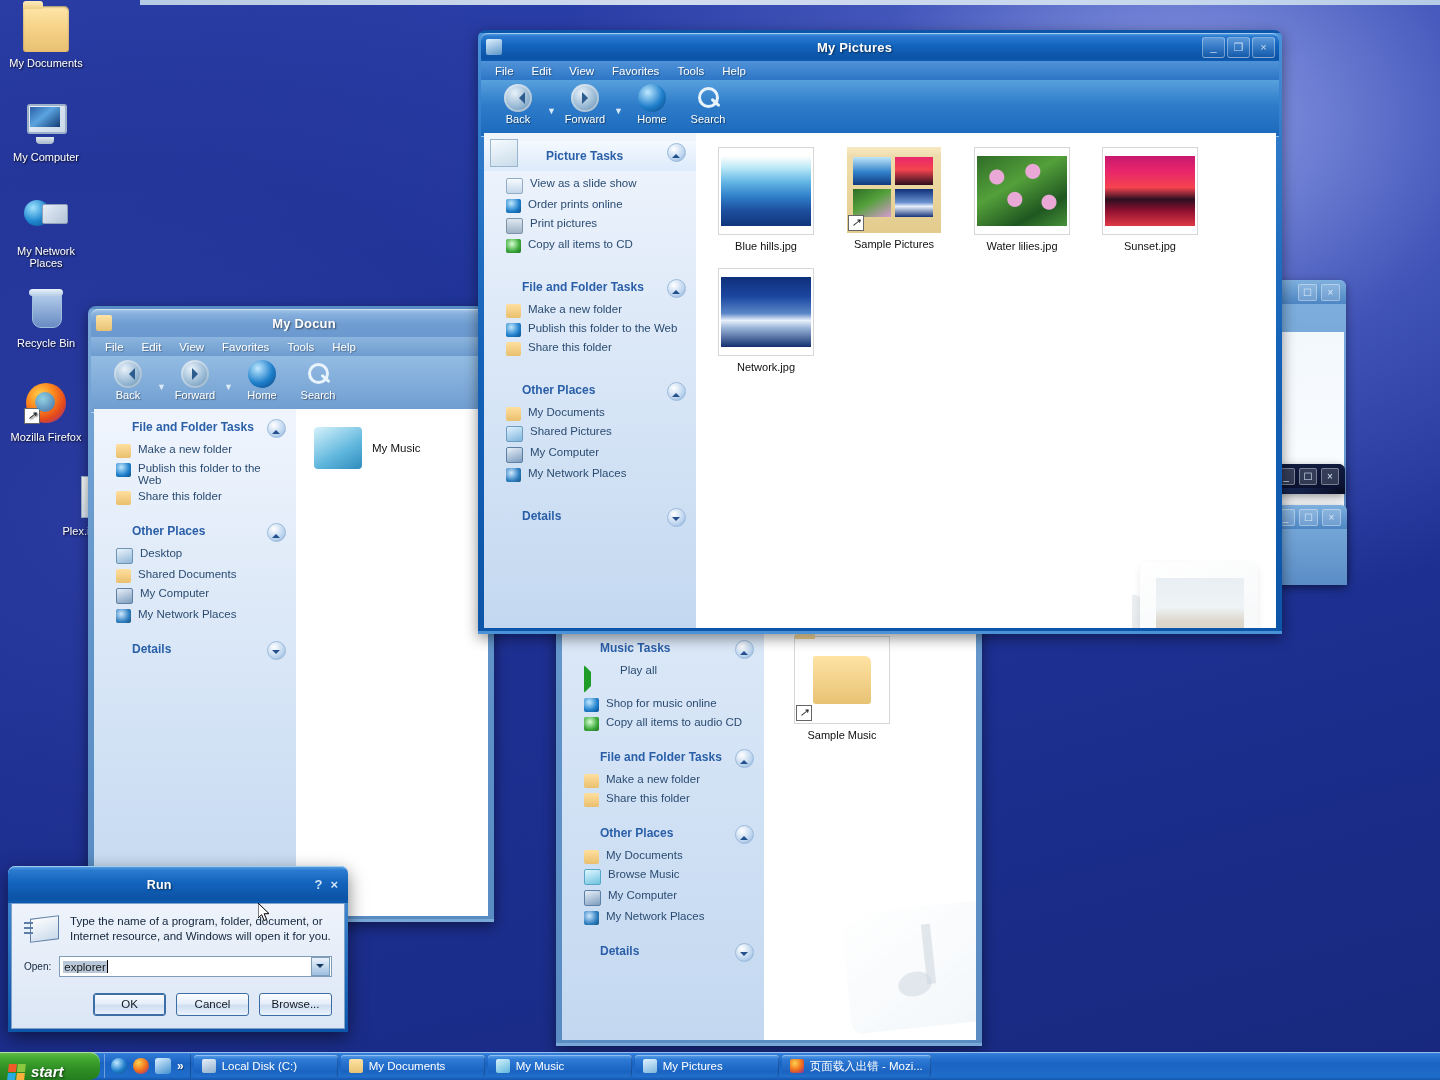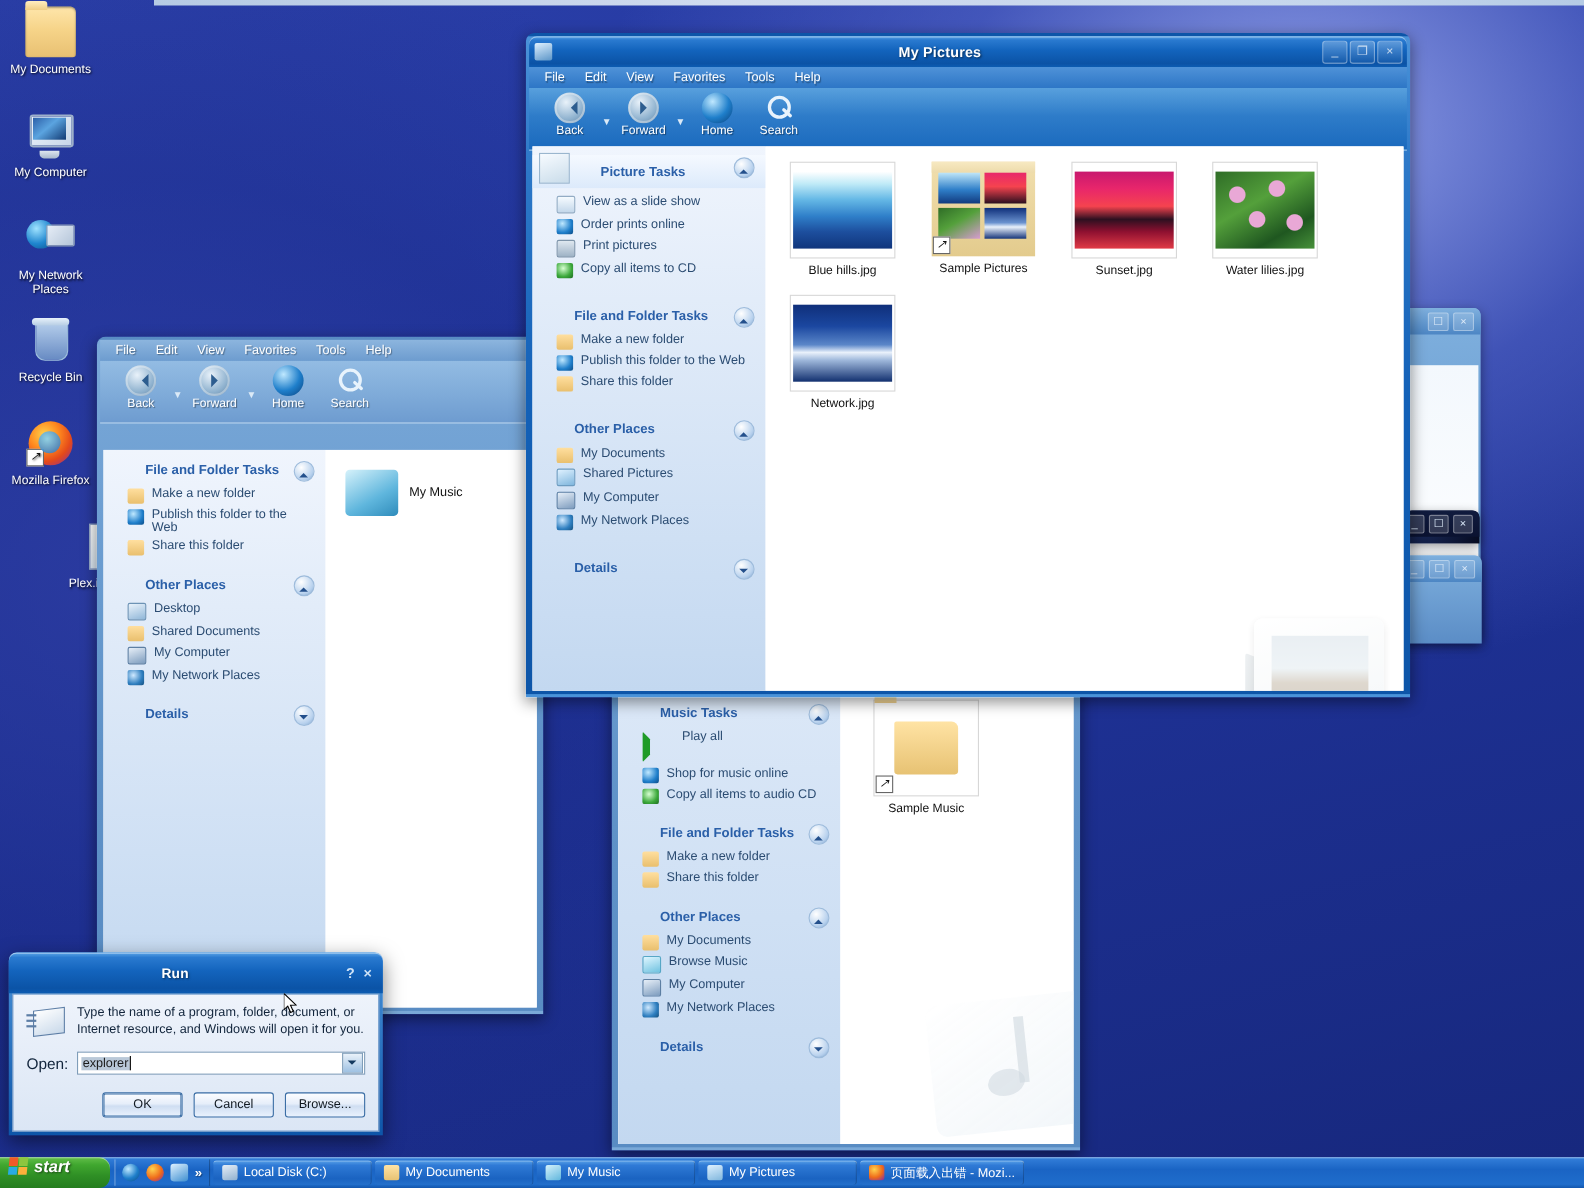"Sunset.jpg" div.thumb { order: before "Water lilies.jpg" -> after "Water lilies.jpg" }
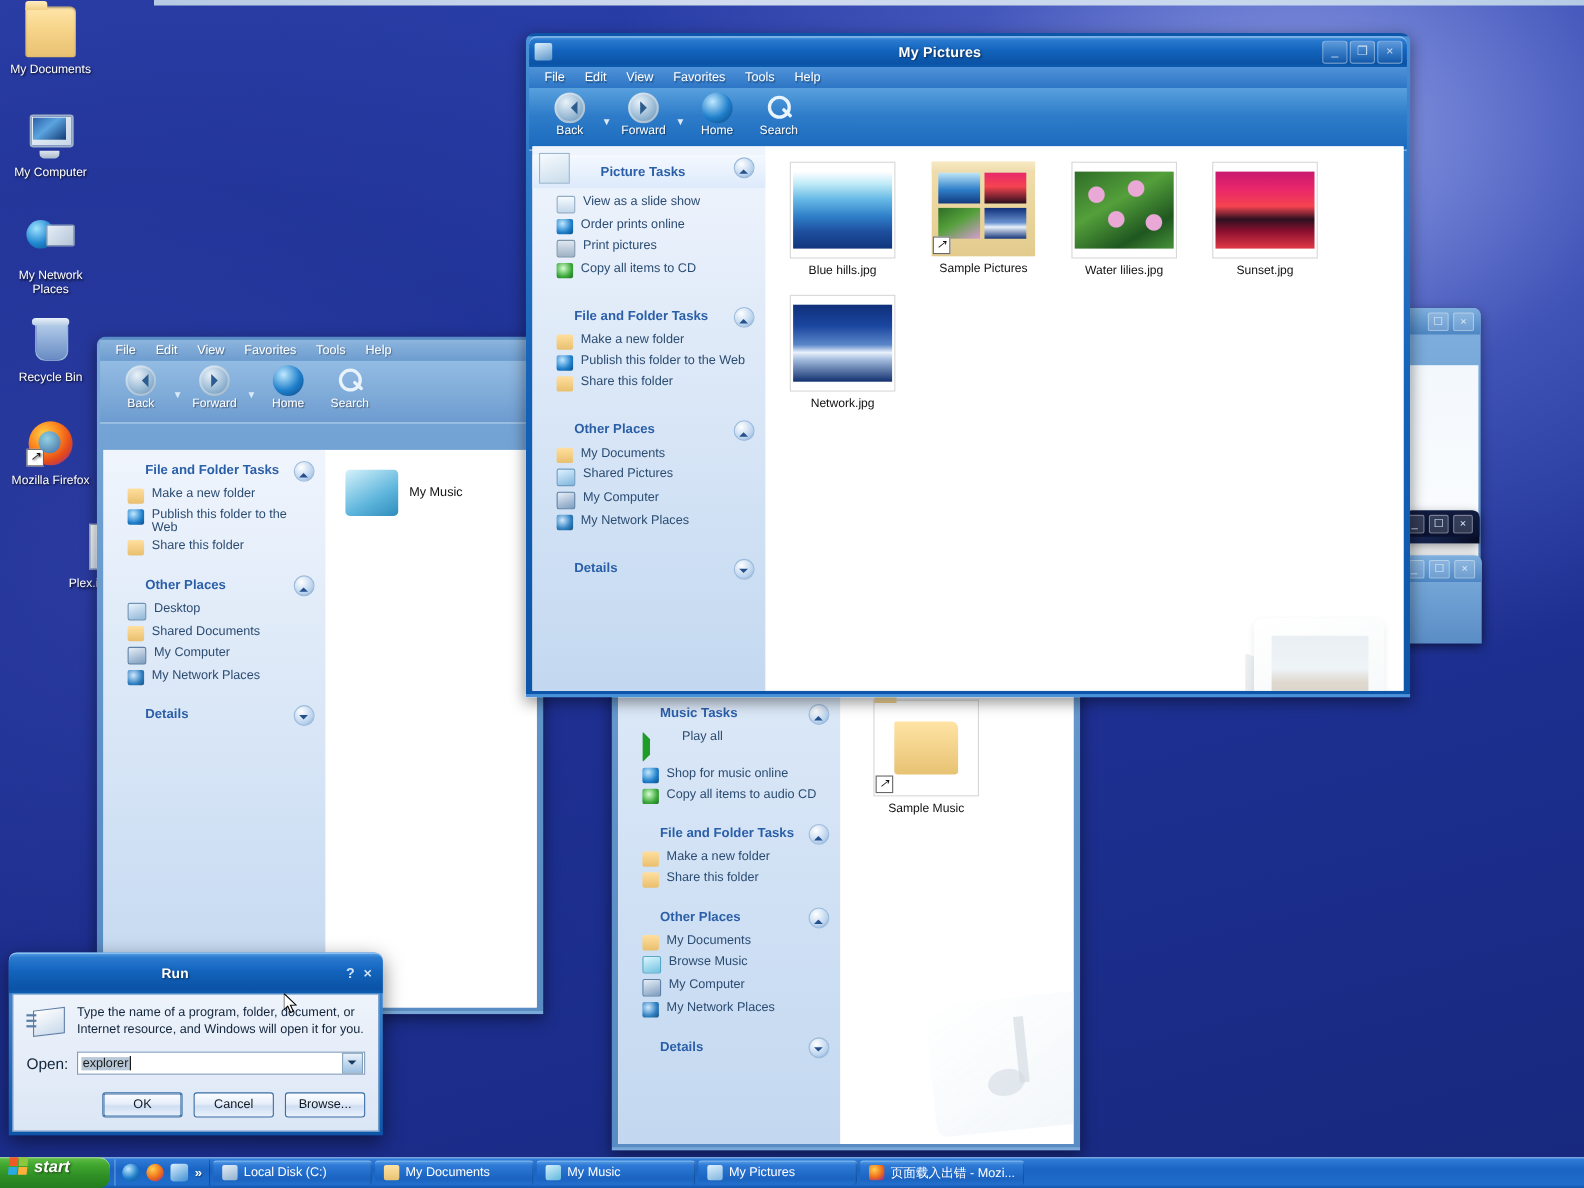"My Docun" div.titlebar { html: none -> <div> <span></span> <span>My Docun</span> </div> }
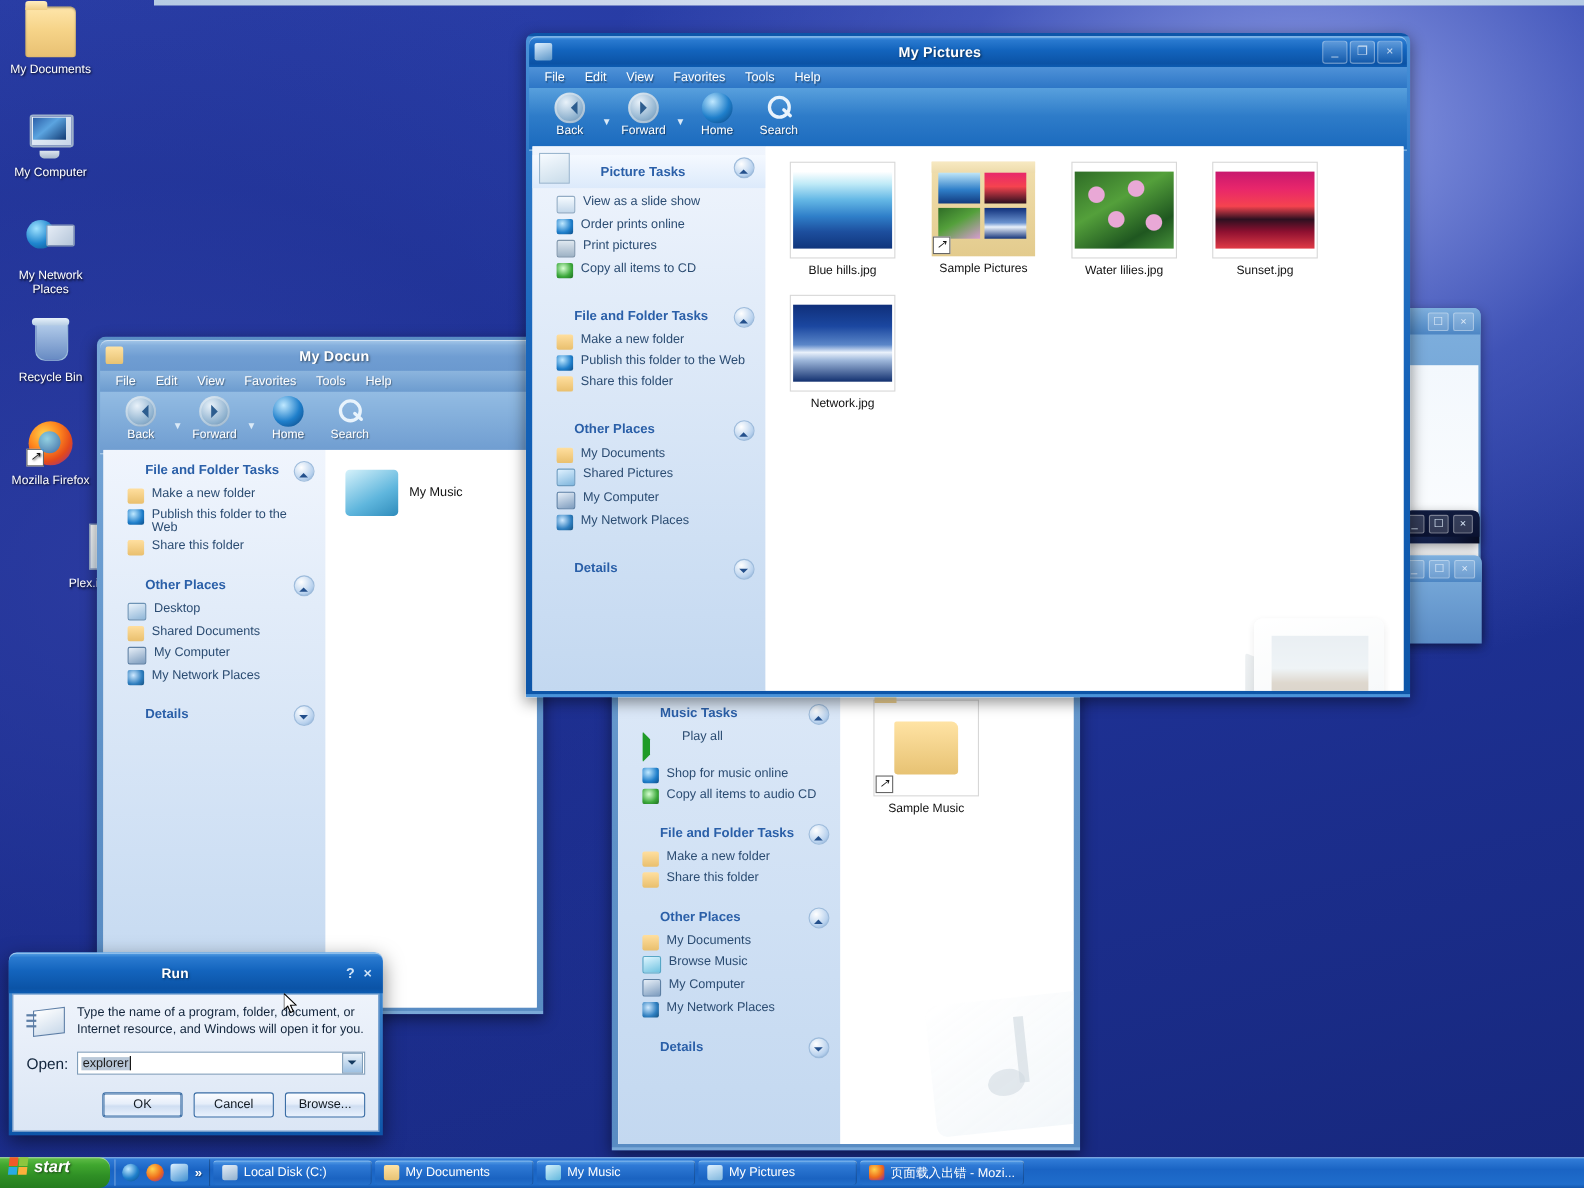"Open:" .run-open label { font-size: 14px -> 10px }
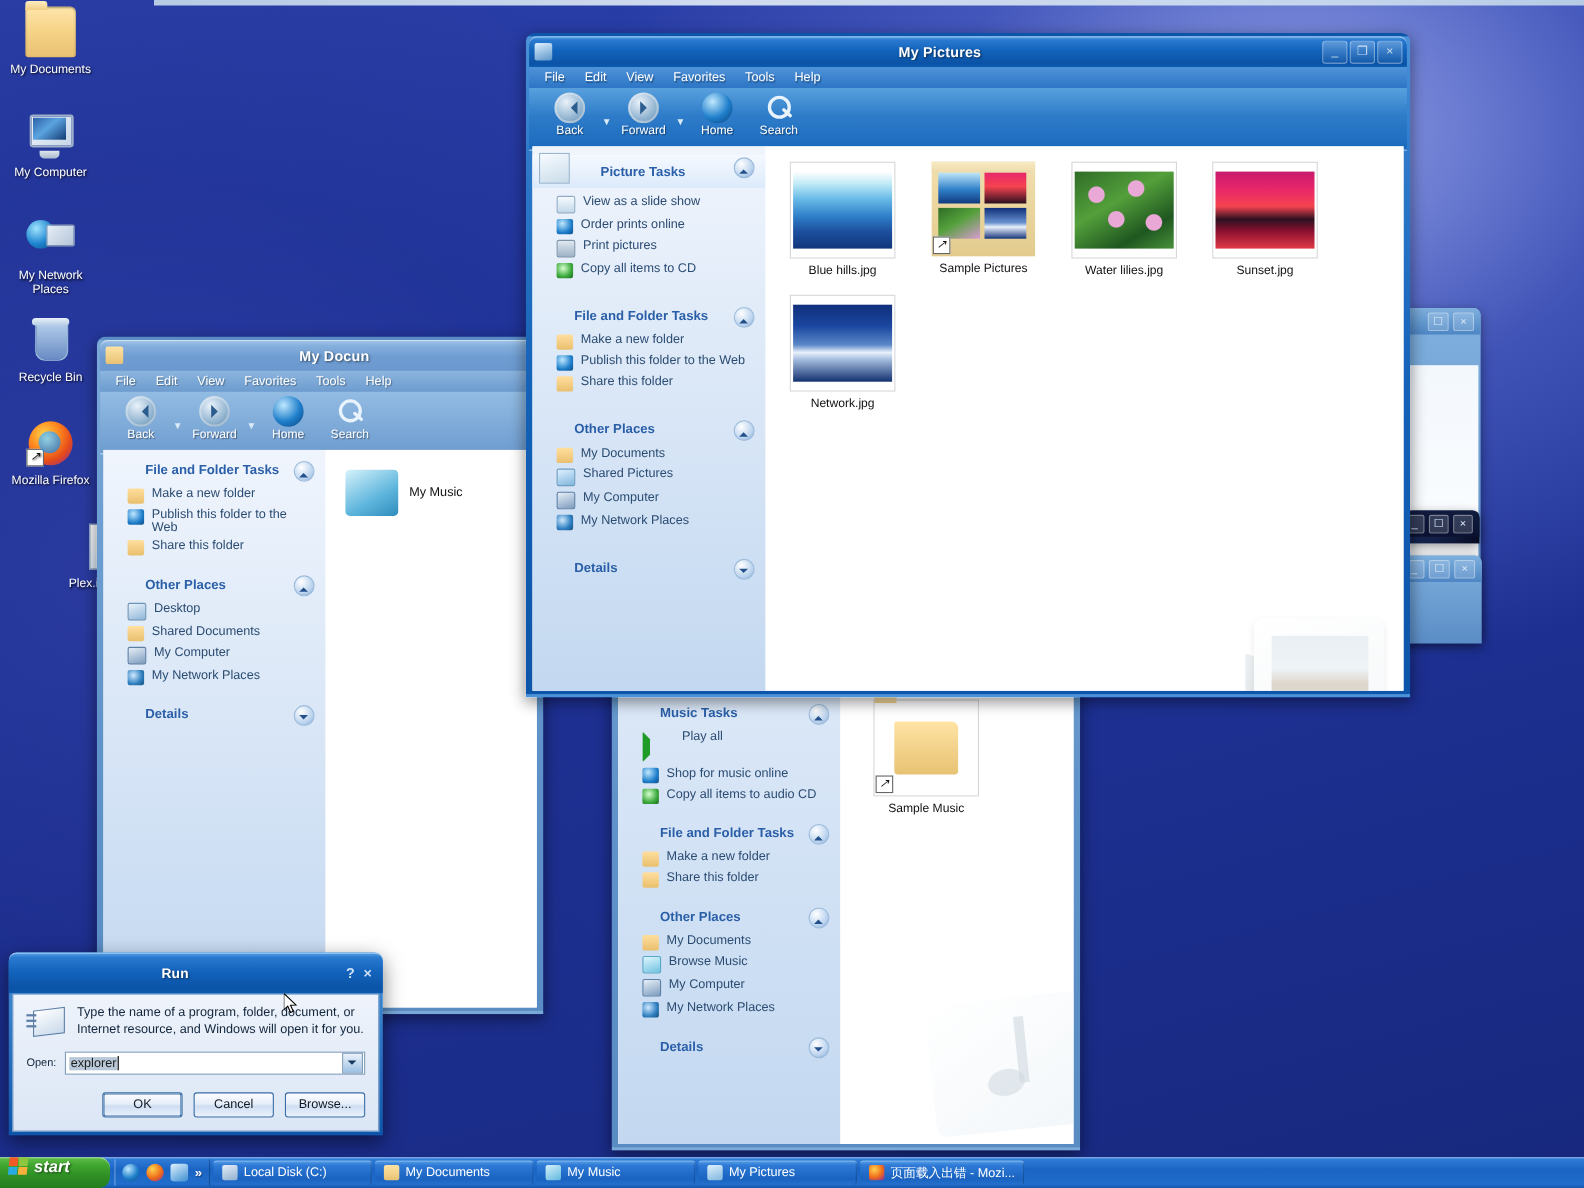"start" #startbtn { align-items: flex-start -> flex-end }
